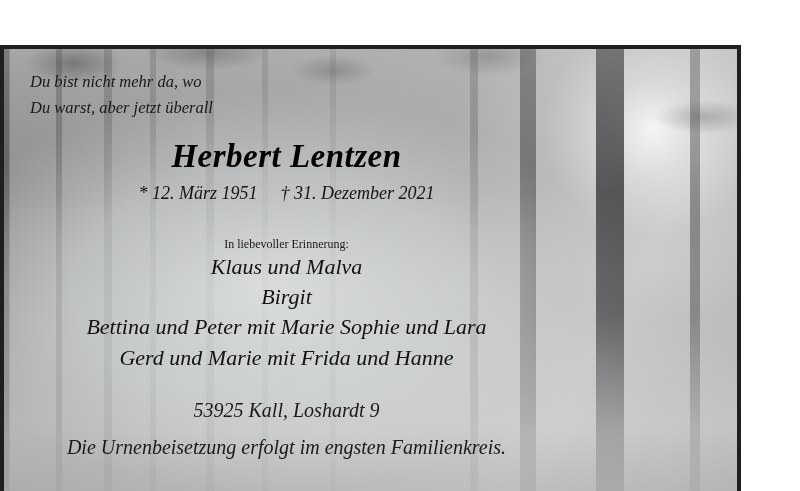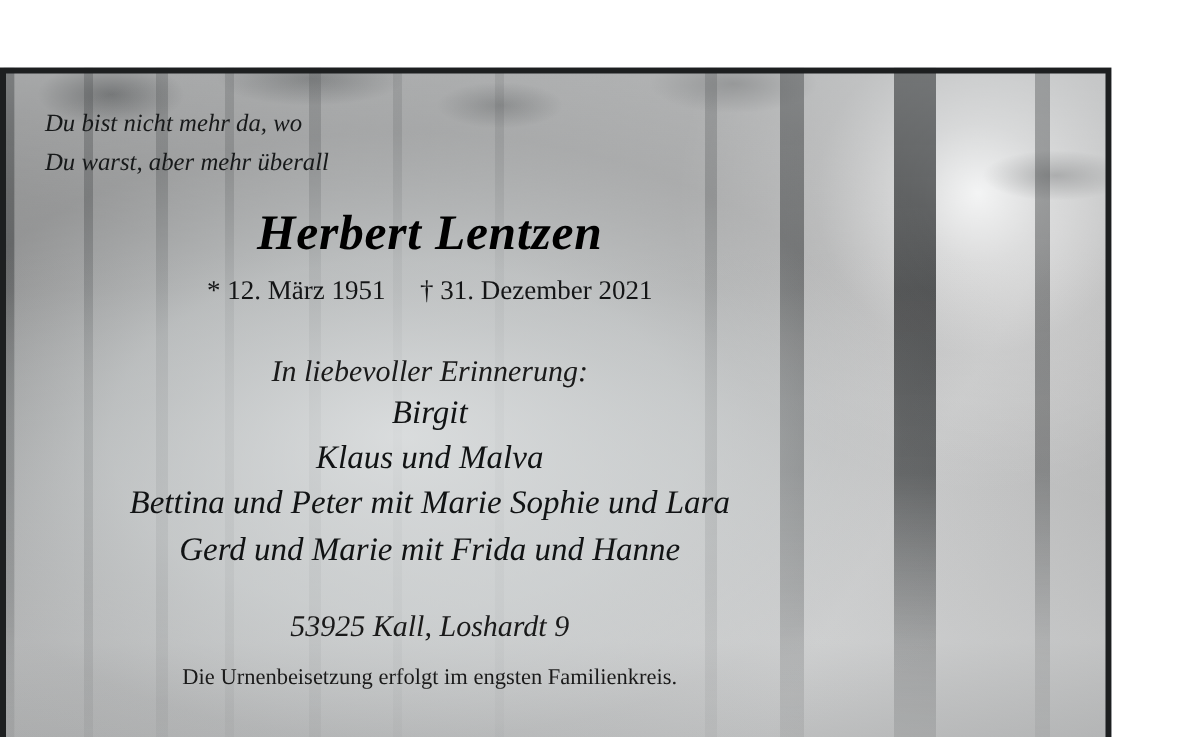"Du warst, aber mehr überall" div { text: mehr -> jetzt }
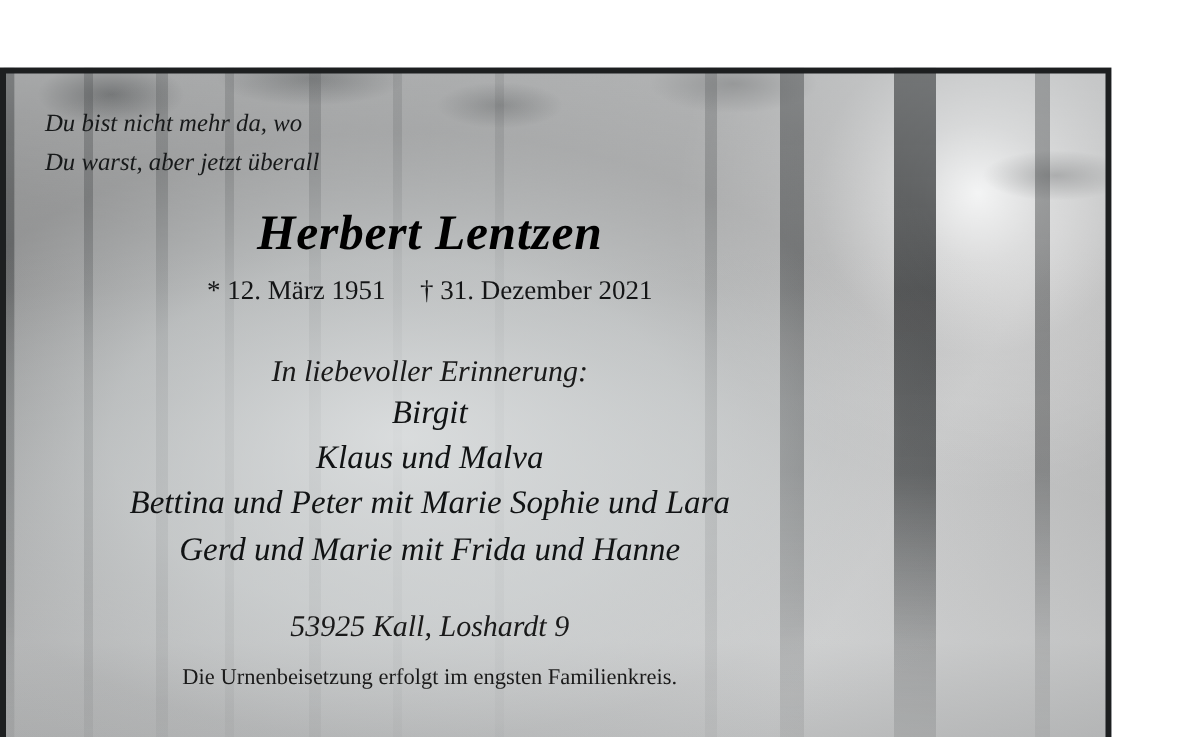"* 12. März 1951 †" .dates { font-style: none -> italic }
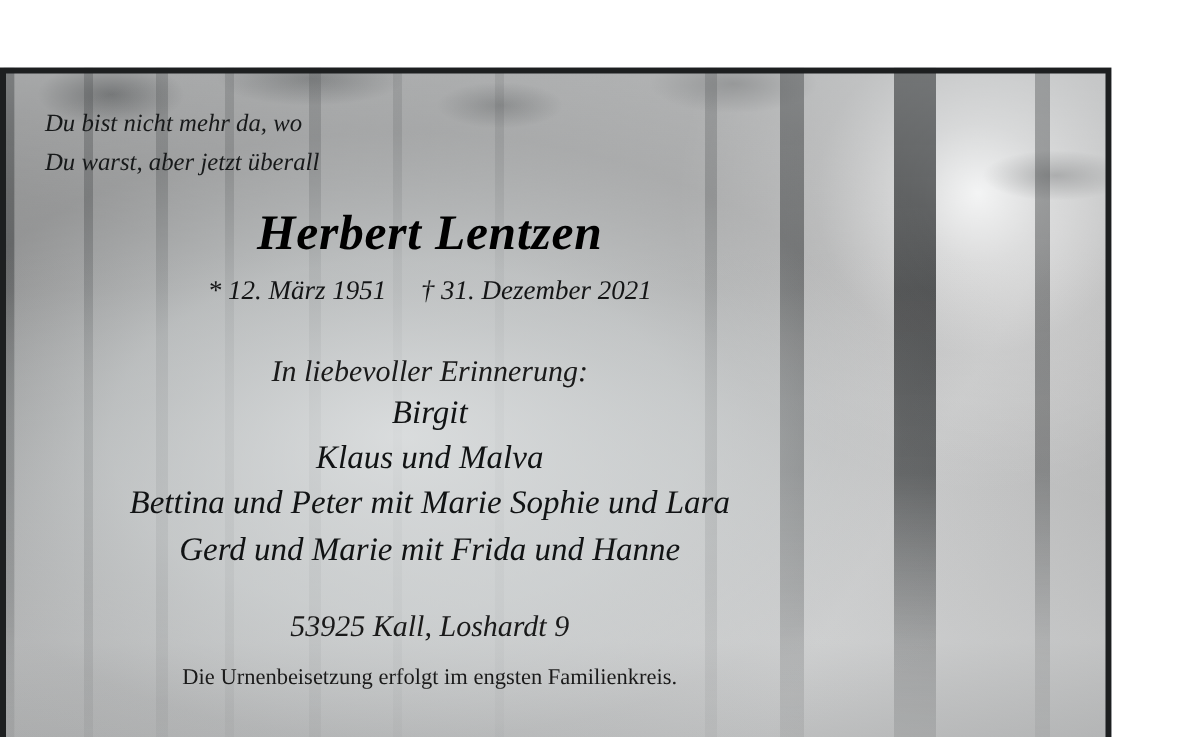"In liebevoller Erinnerung:" .memory { font-size: 20px -> 12px; font-style: italic -> none }
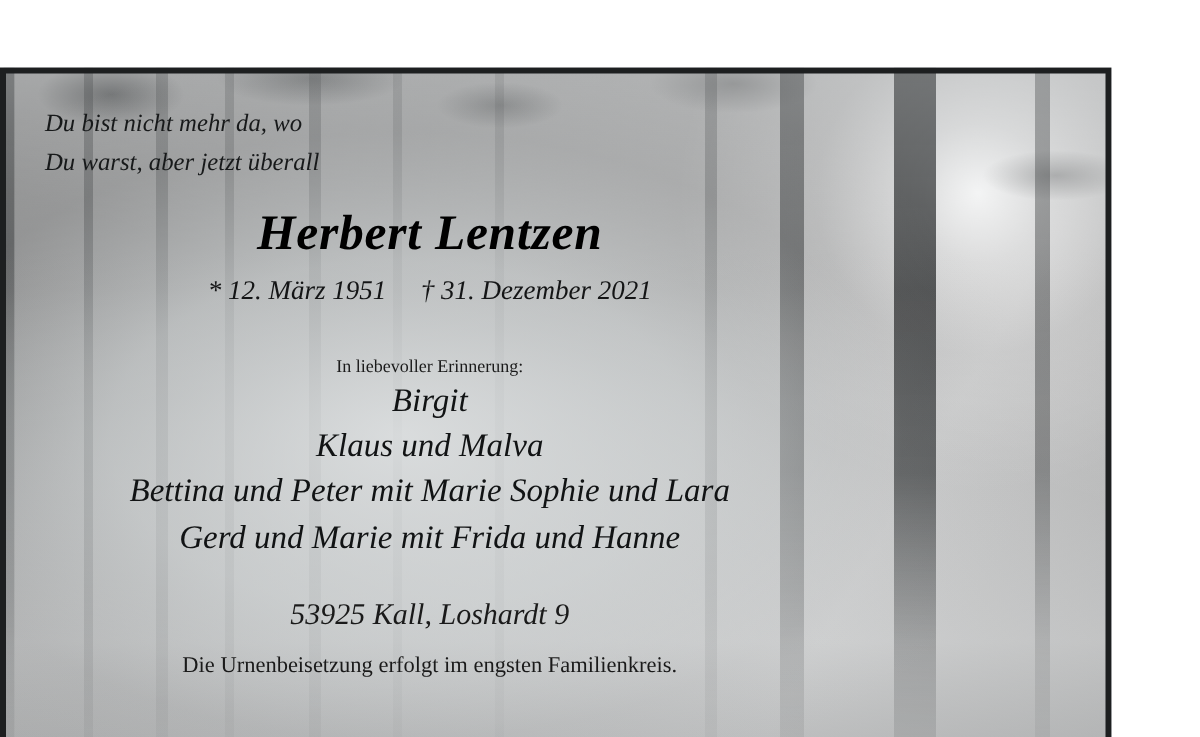"Birgit" div.fline { order: before "Klaus und Malva" -> after "Klaus und Malva" }
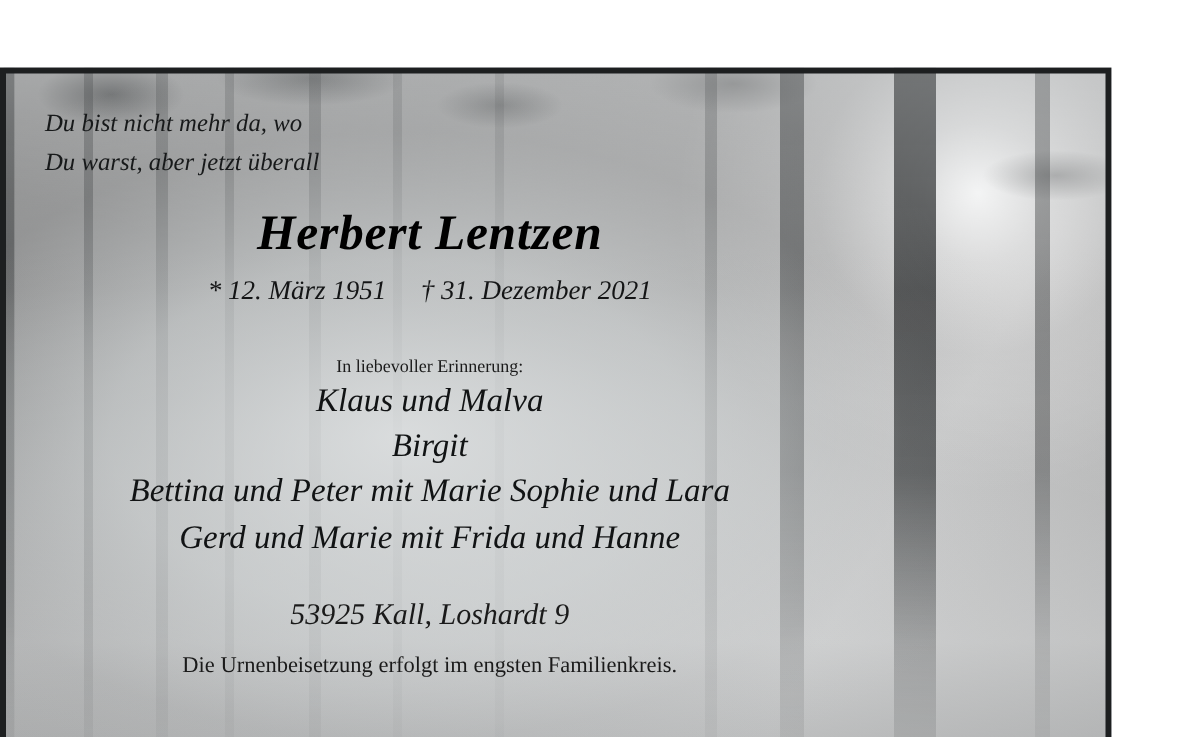"Die Urnenbeisetzung erfolgt im engsten" .note { font-size: 15px -> 20px; font-style: none -> italic }
